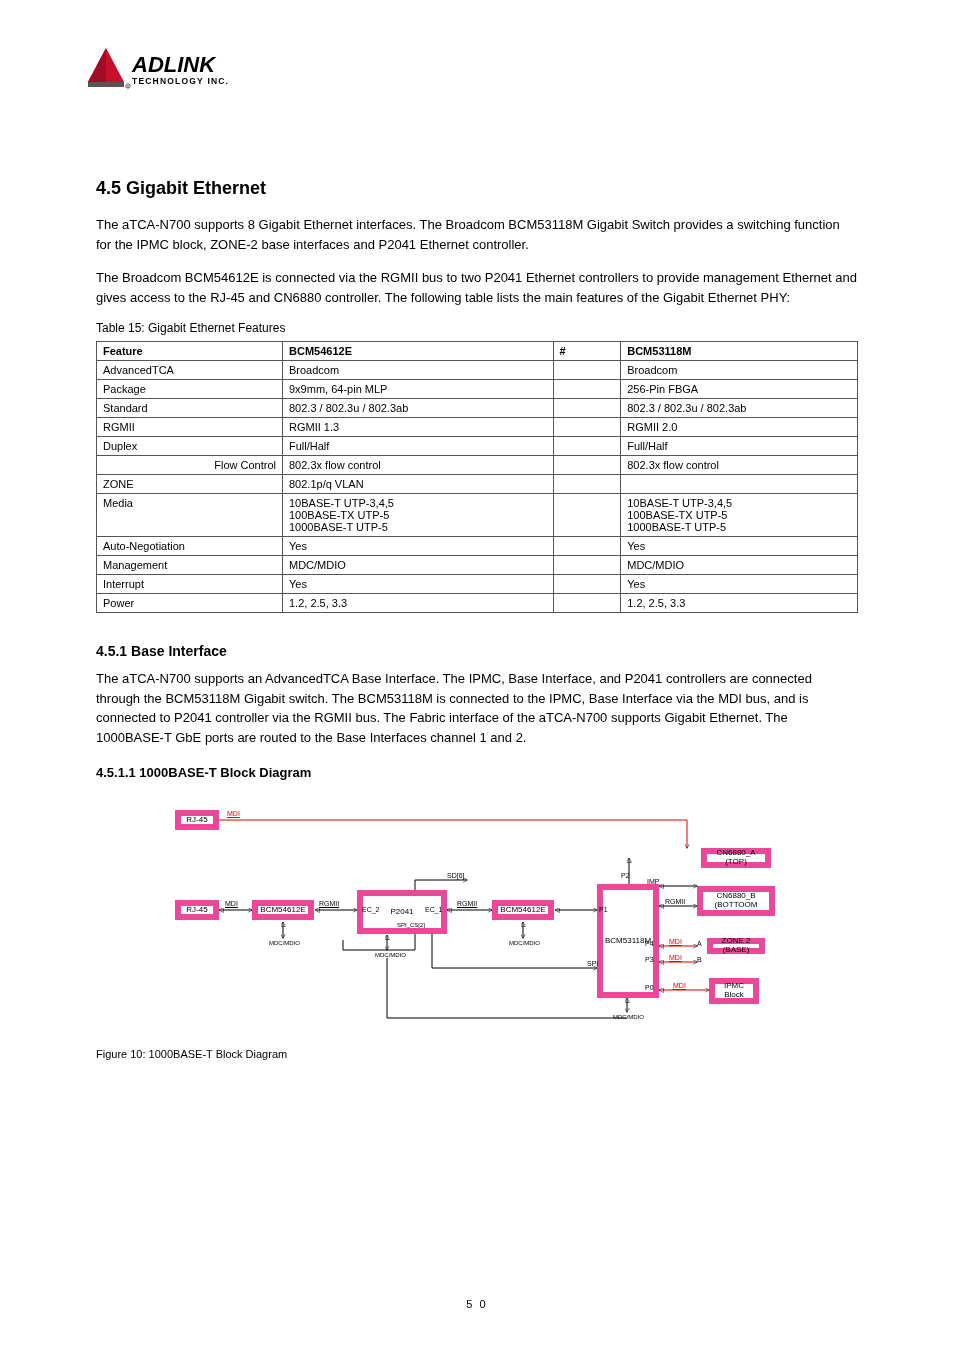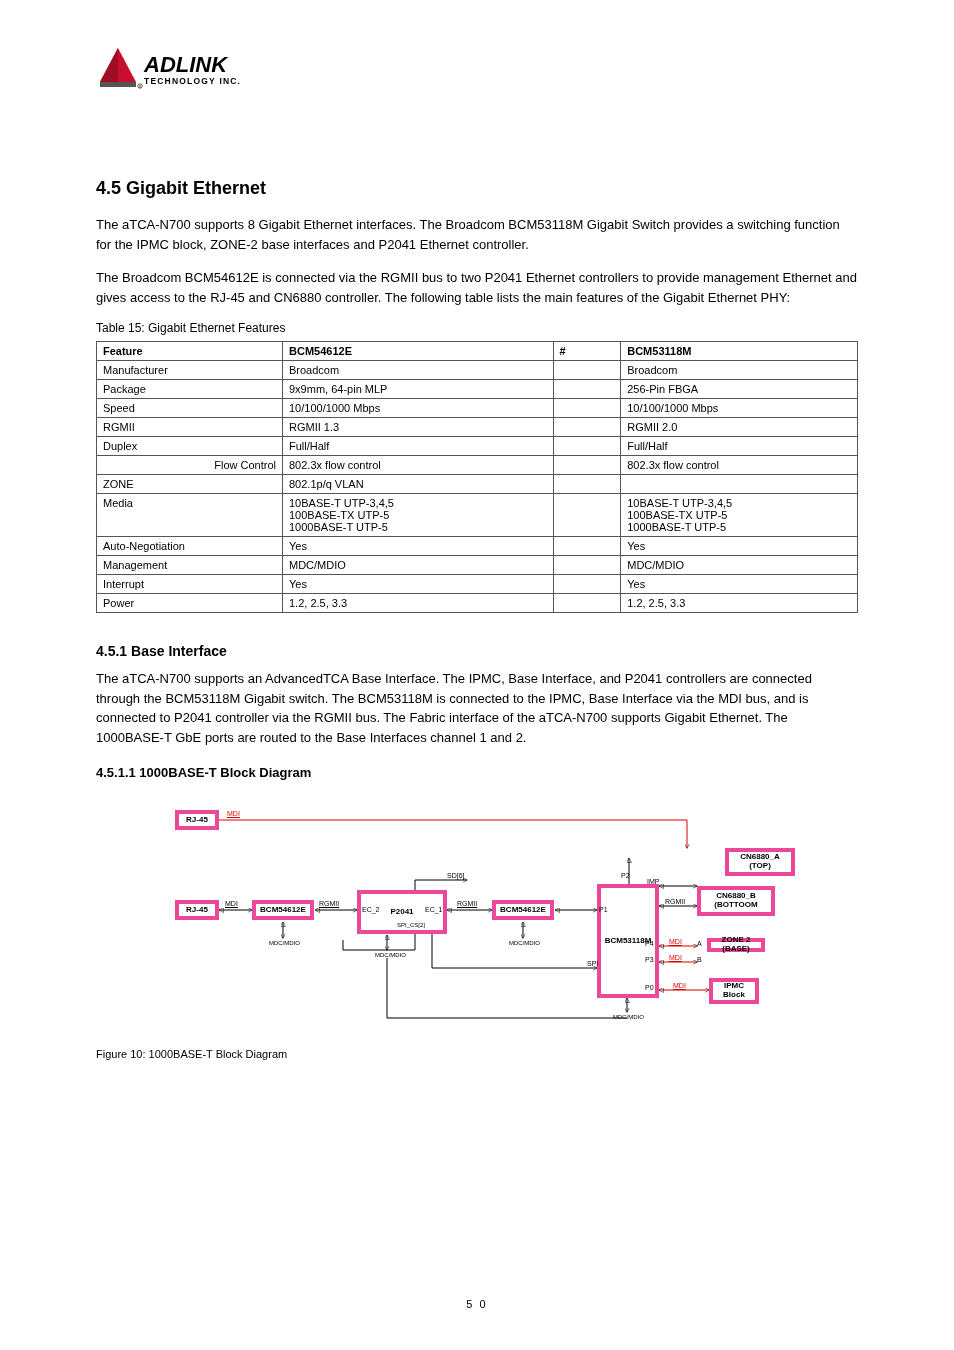"ADLINK" .logo { left: 96px -> 84px }
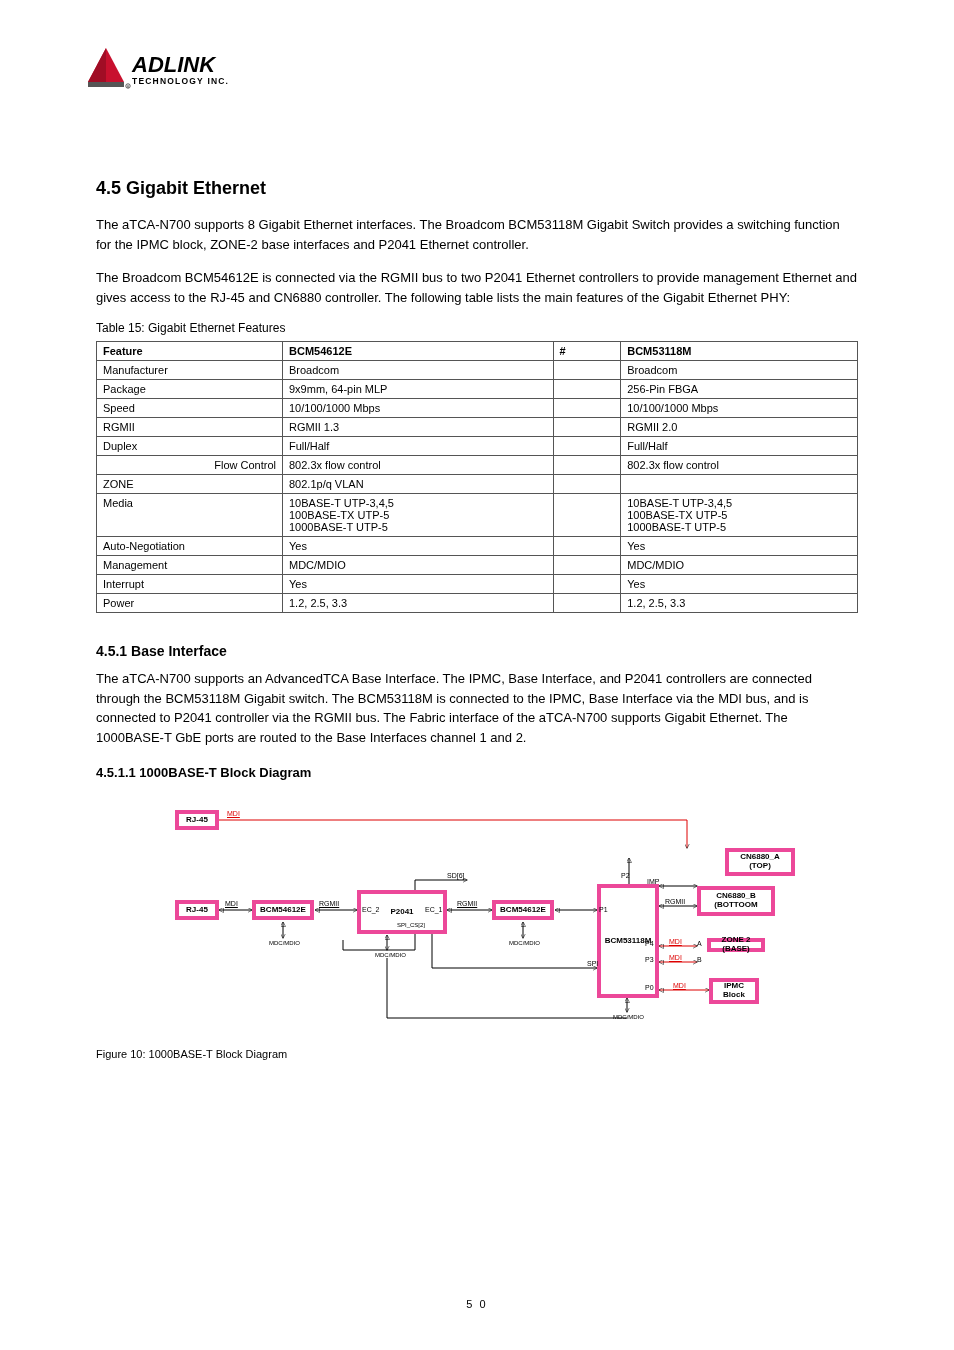"Manufacturer" td.c1 { text: Manufacturer -> AdvancedTCA }
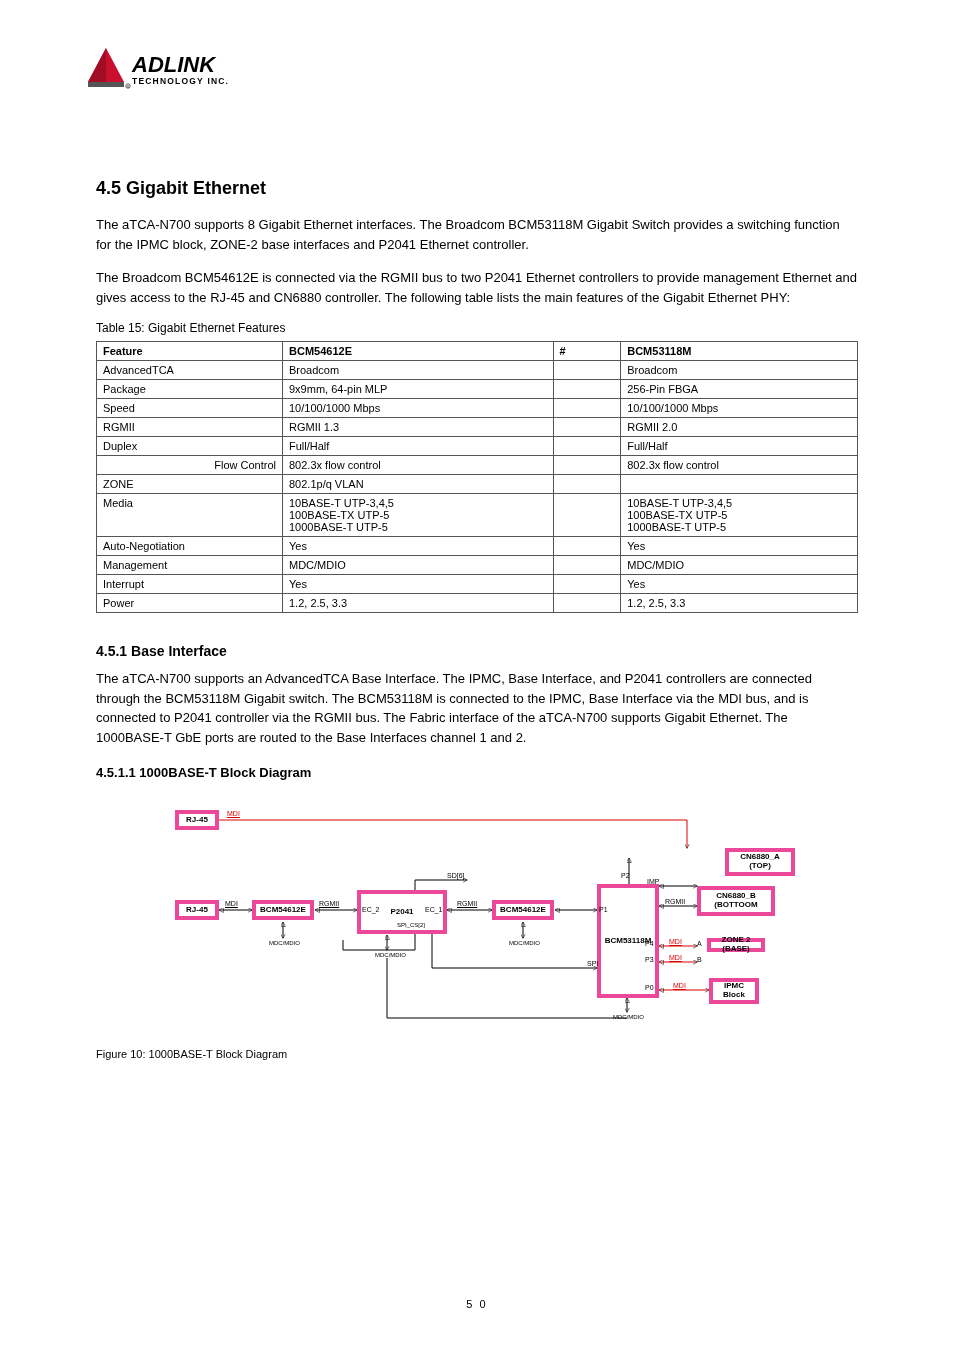"Standard" tr { html: none -> <tr> <td>Standard</td> <td>802.3 / 802.3u / 802.3ab</td> <td></td> <td>802.3 / 802.3u / 802.3ab</td> </tr> }
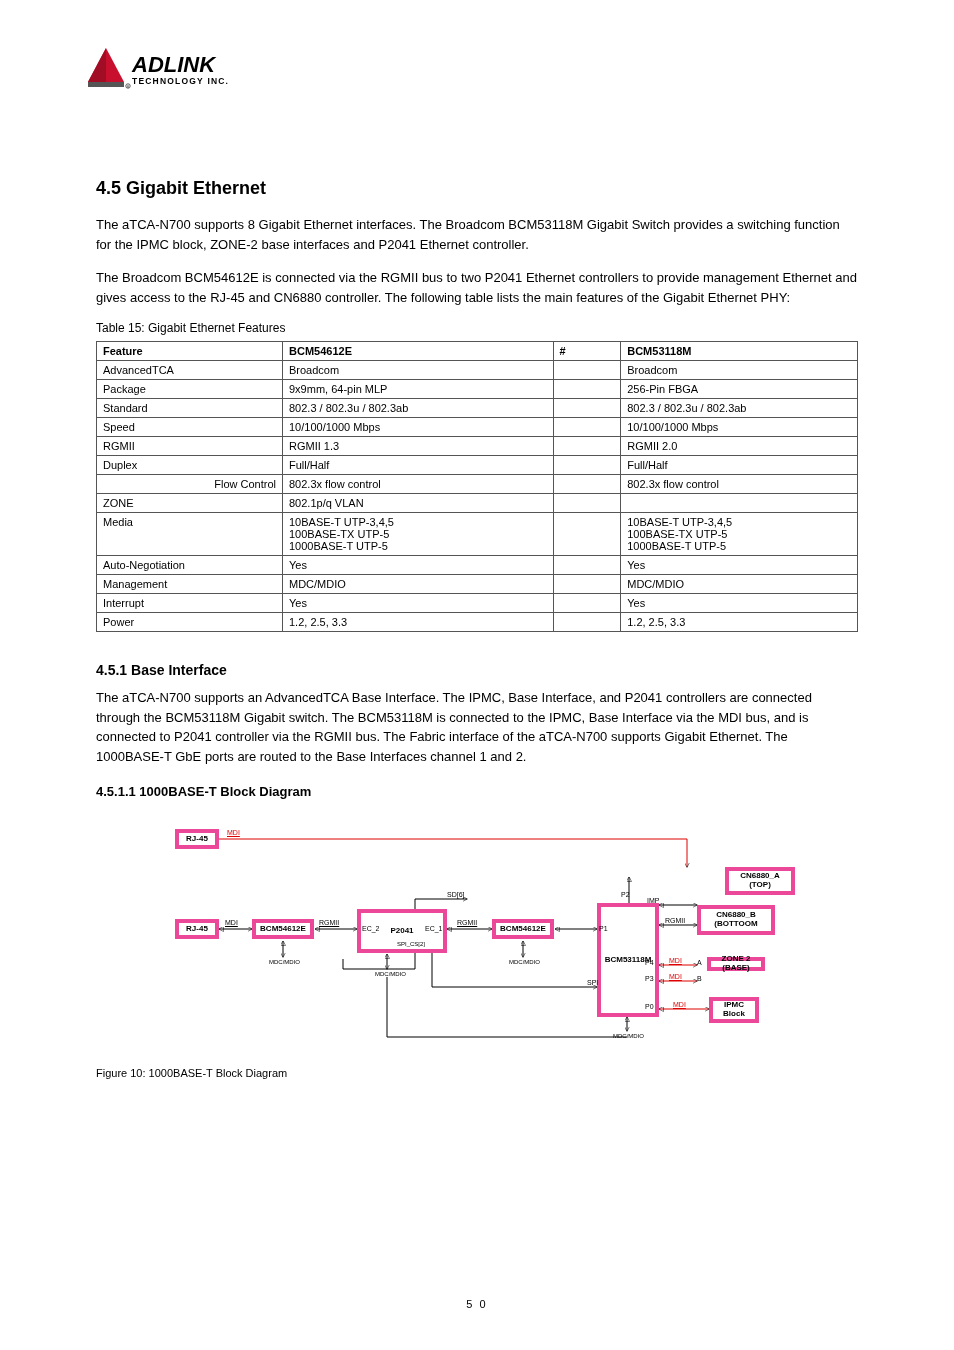"Speed" tr { html: <tr> <td>Speed</td> <td>10/100/1000 Mbps</td> <td></td> <td>10/100/1000 Mbps</td> </tr> -> none }
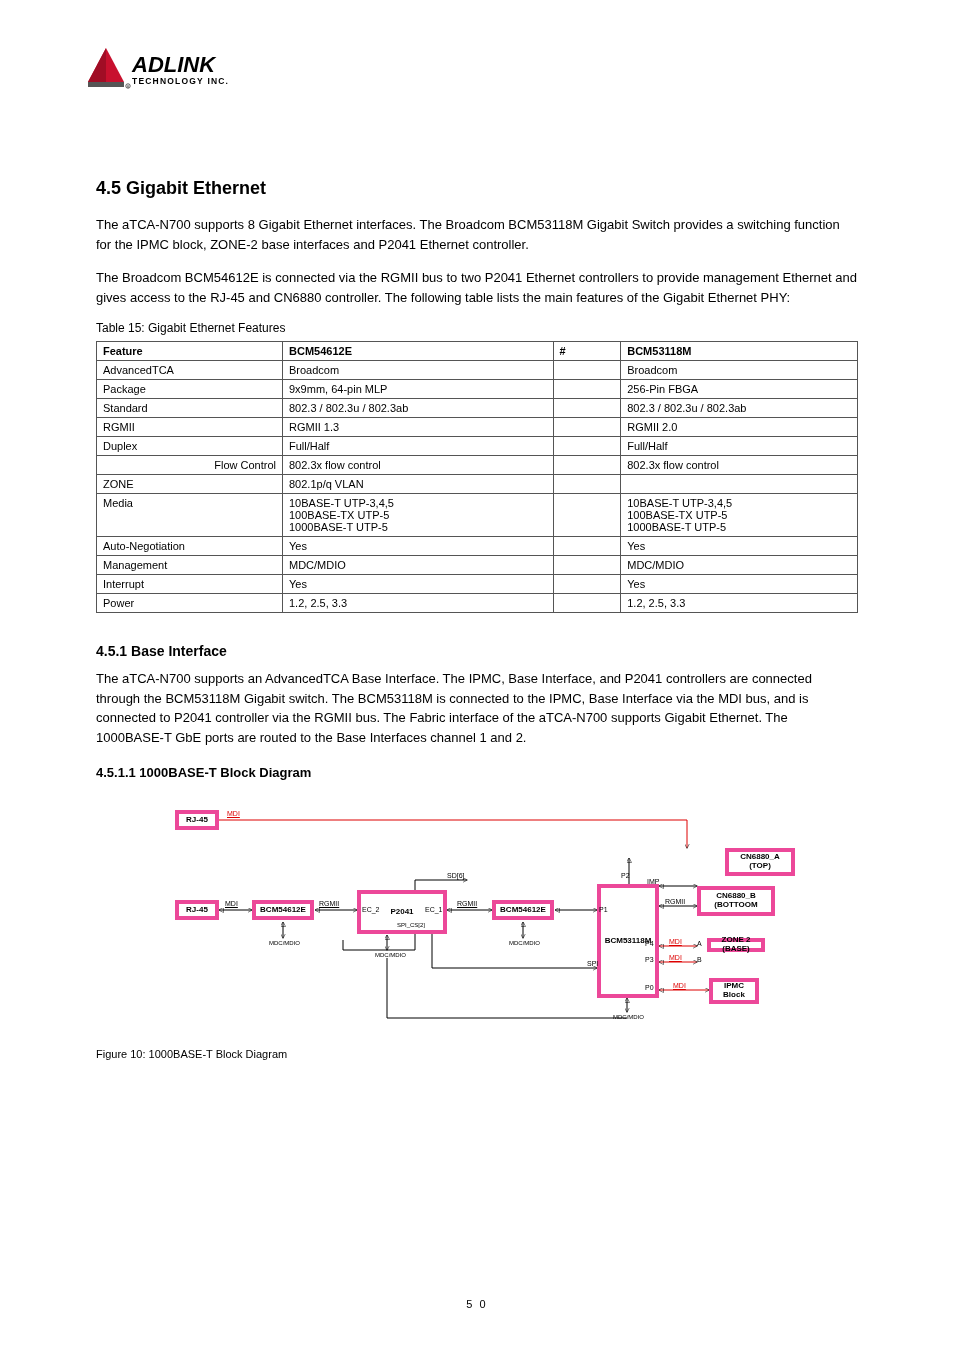"RJ-45" .box { border: 4px solid #ec4899 -> 6px solid #ec4899; font-weight: bold -> none }
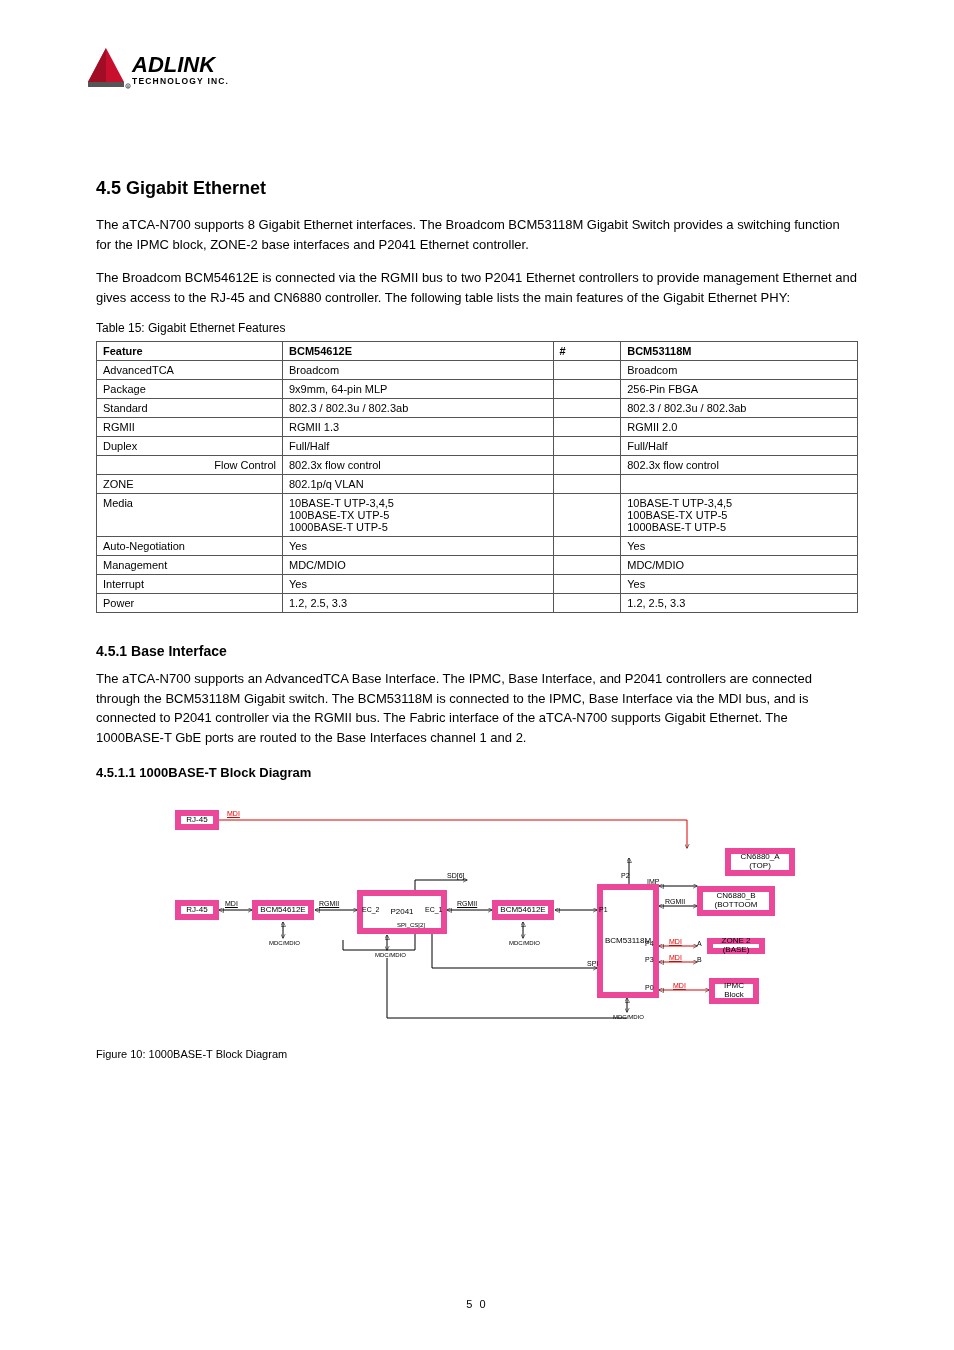"CN6880_A" div.box { height: 28px -> 20px; left: 568px -> 544px }
